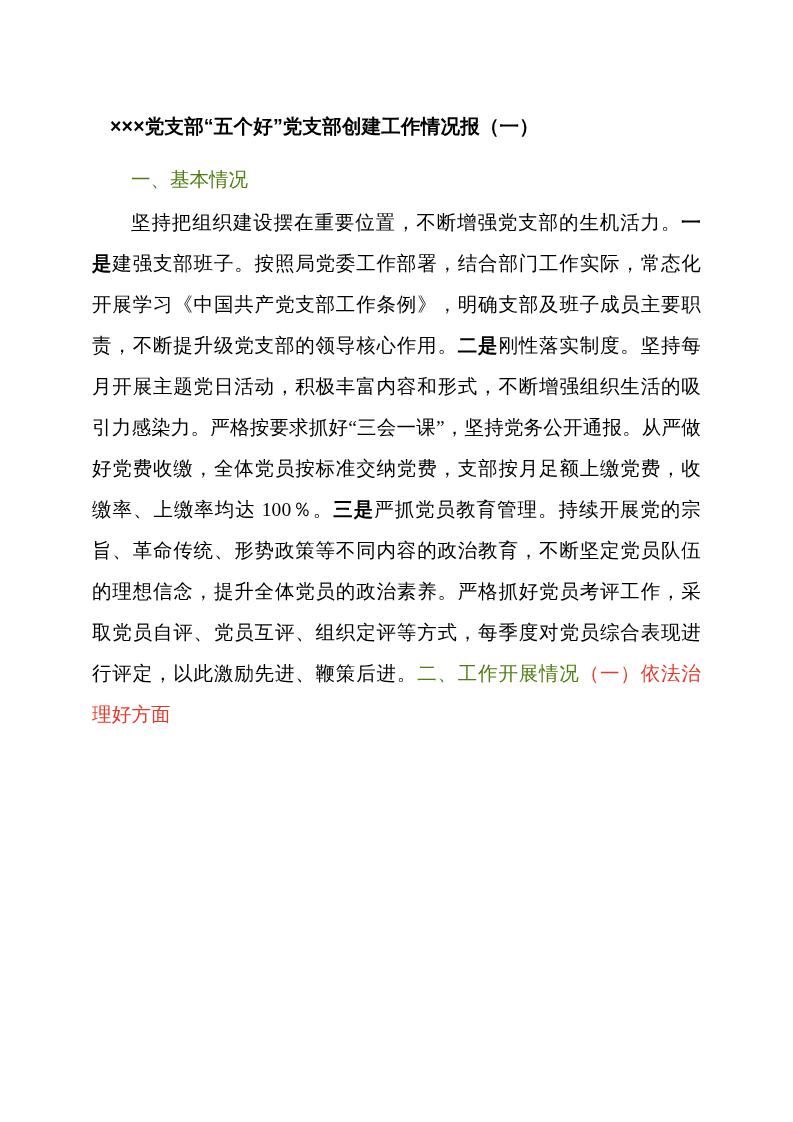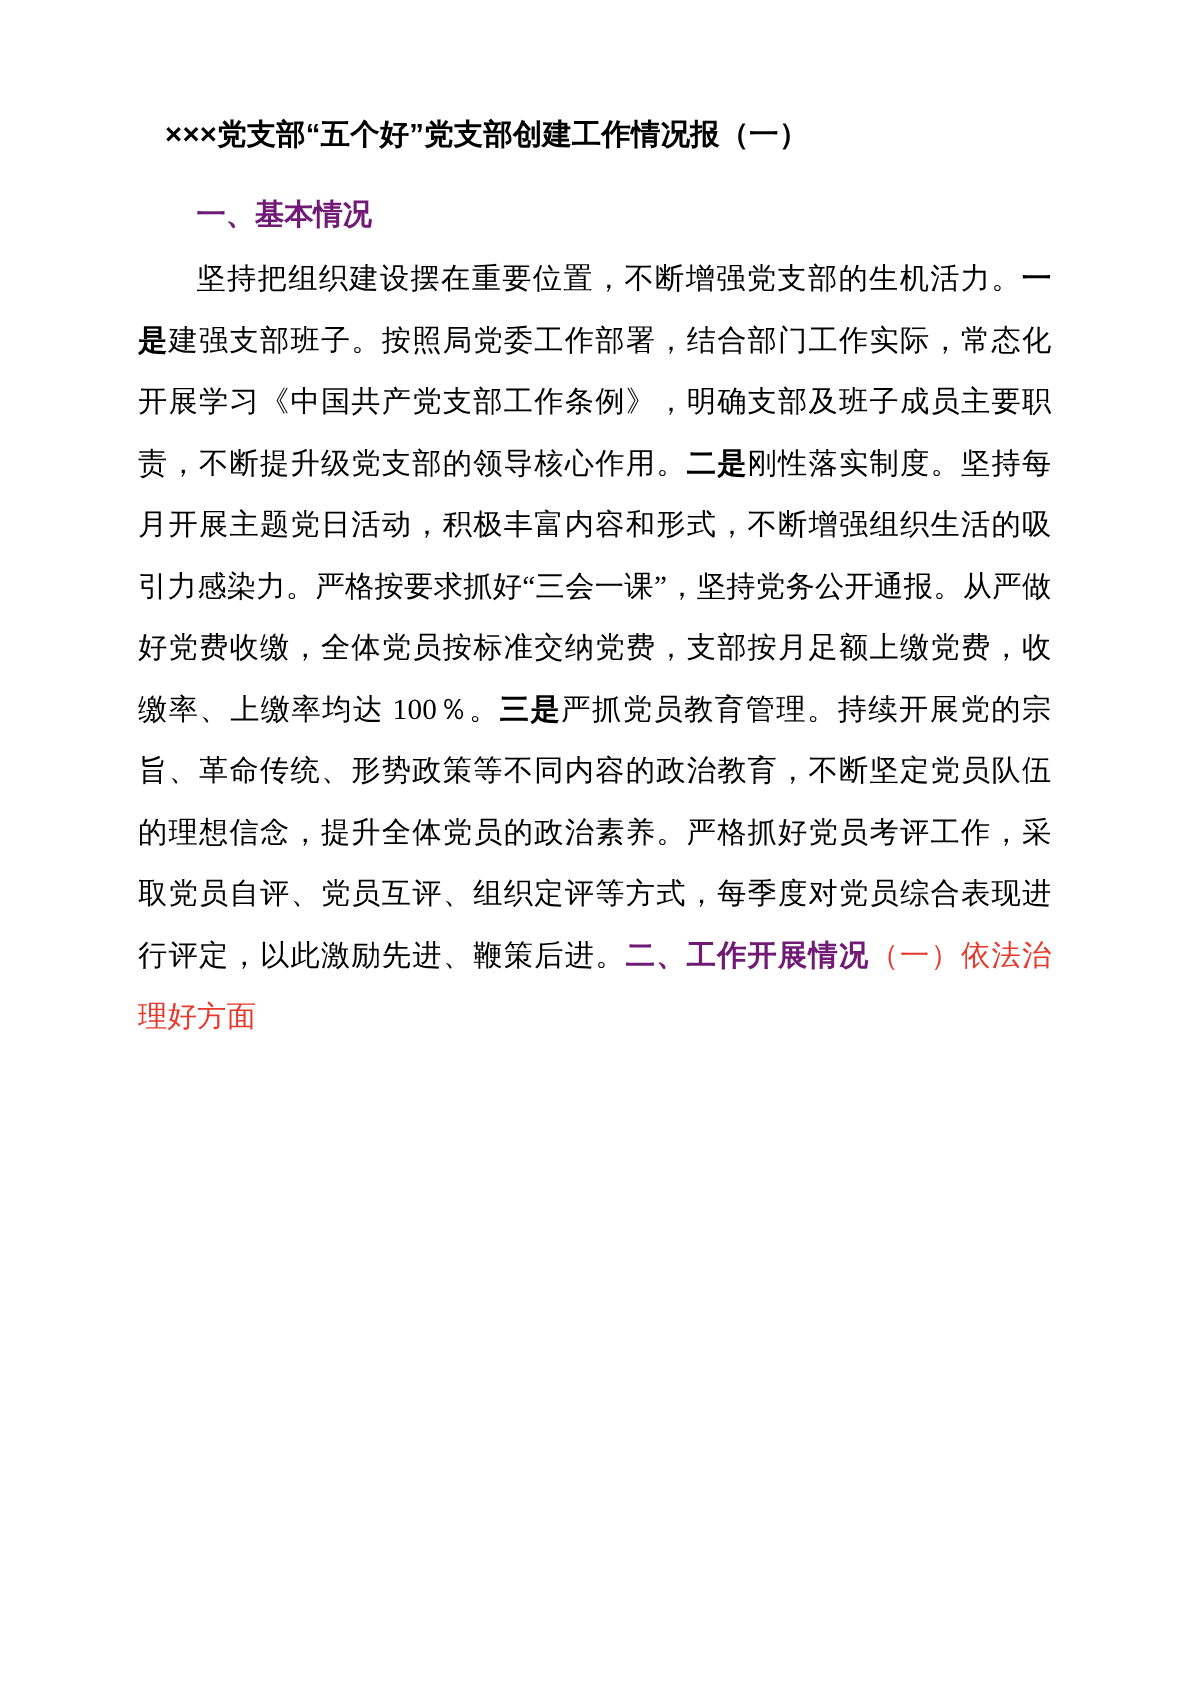"×××党支部“五个好”党支部创建工作情况报（一）" .page { padding: 76px 92px 60px 92px -> 112px 92px 60px 92px }
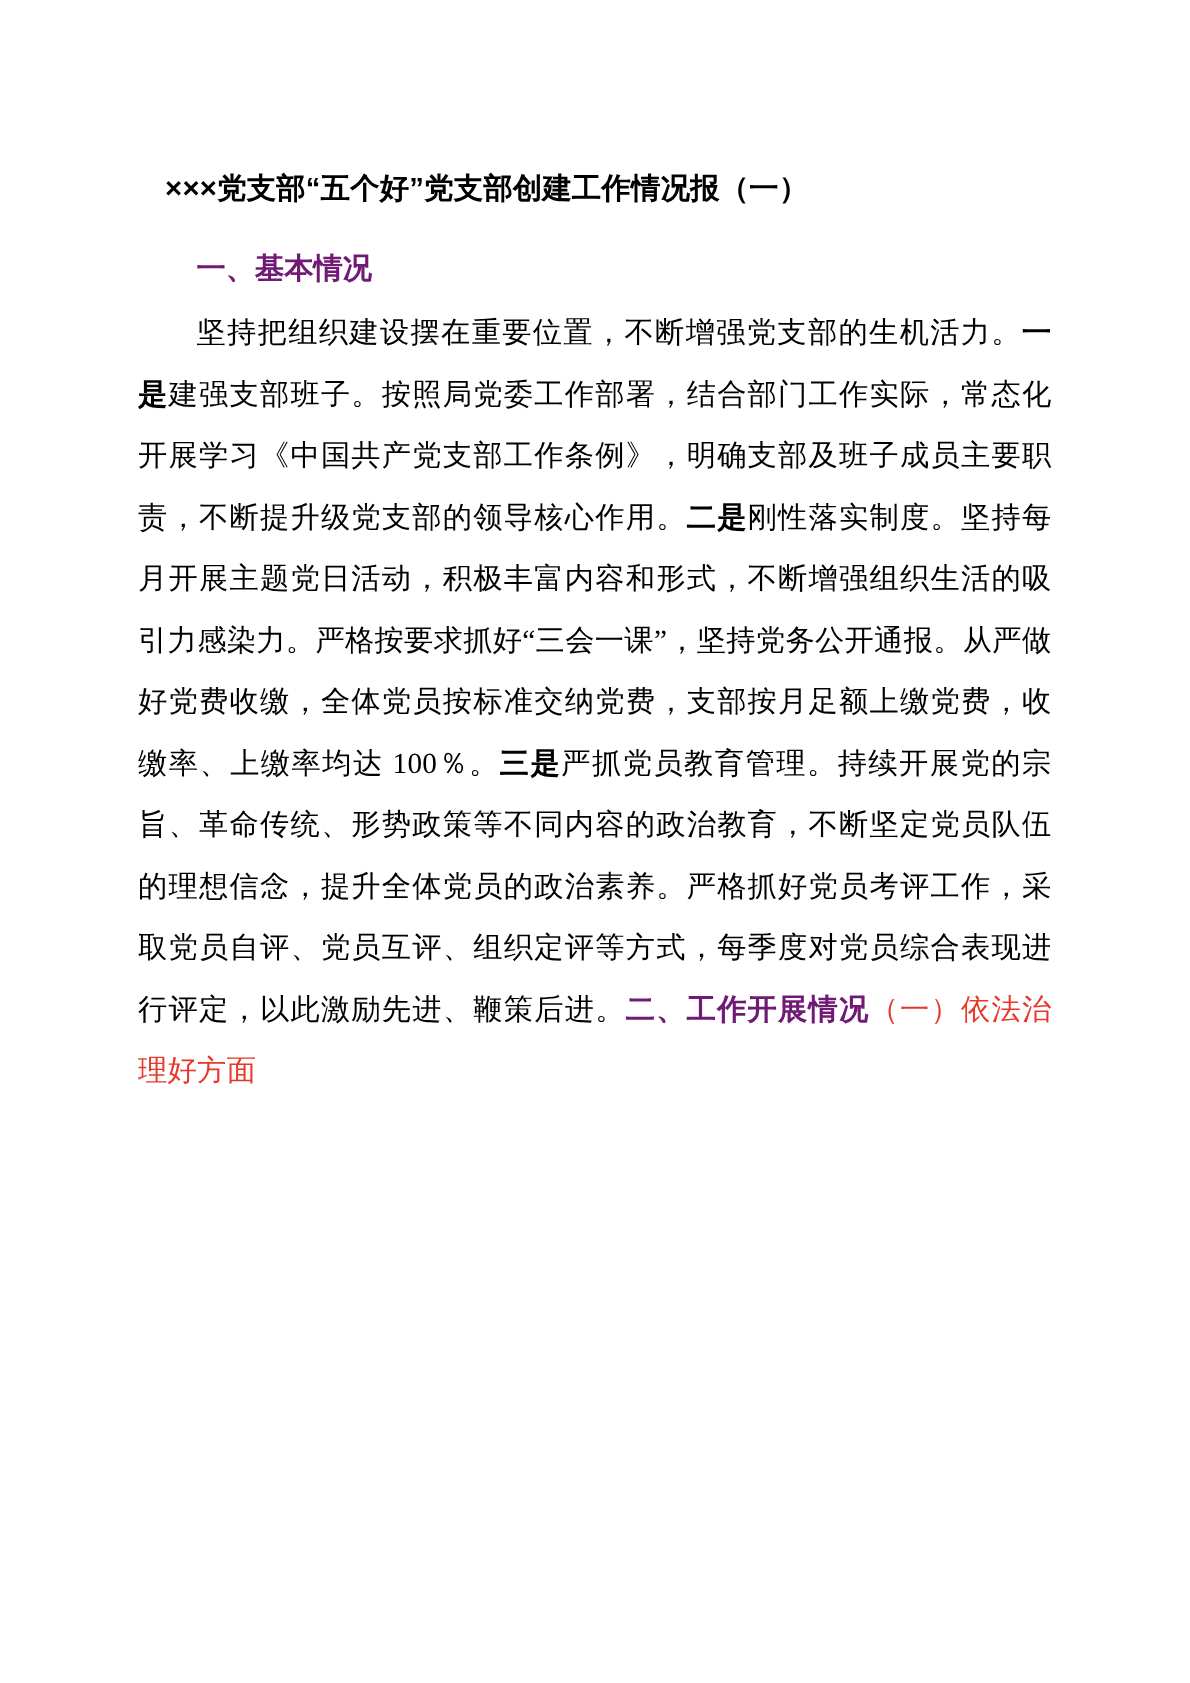"一、基本情况" .heading-red { color: #701a75 -> #4d7c0f; font-weight: bold -> normal }
